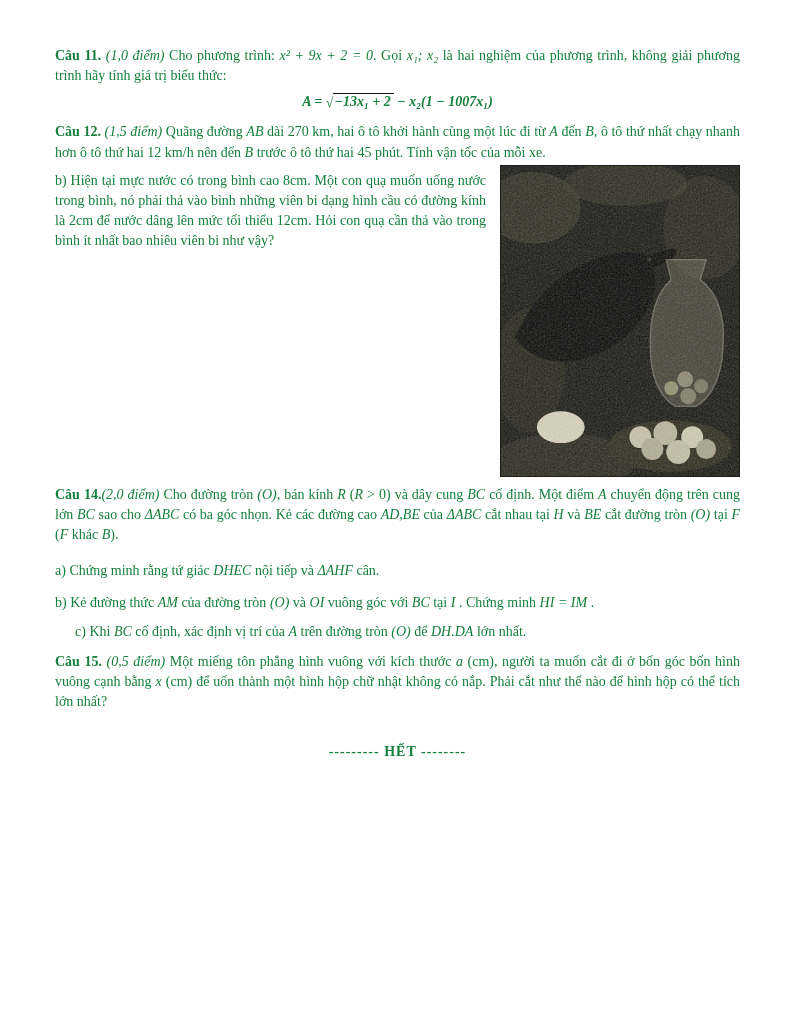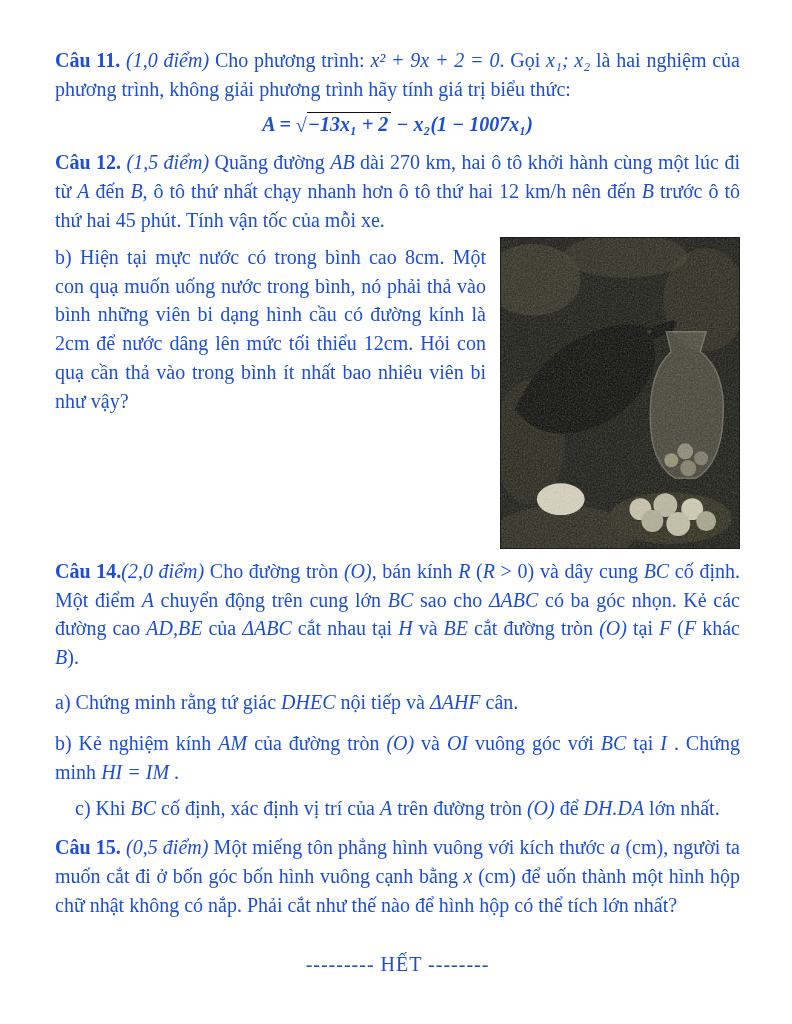"Câu 11. (1,0 điểm) Cho" .page { color: #1d4ed8 -> #15803d; font-size: 20px -> 14px }
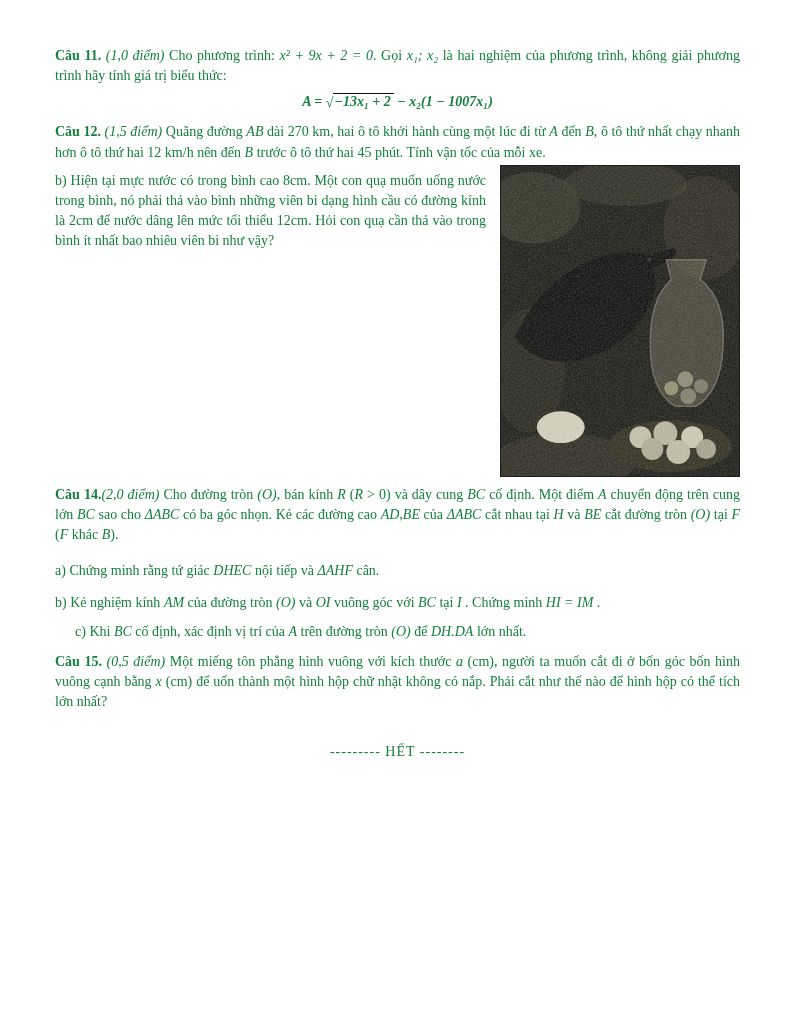"b) Kẻ nghiệm kính" span { text: nghiệm kính -> đường thức }
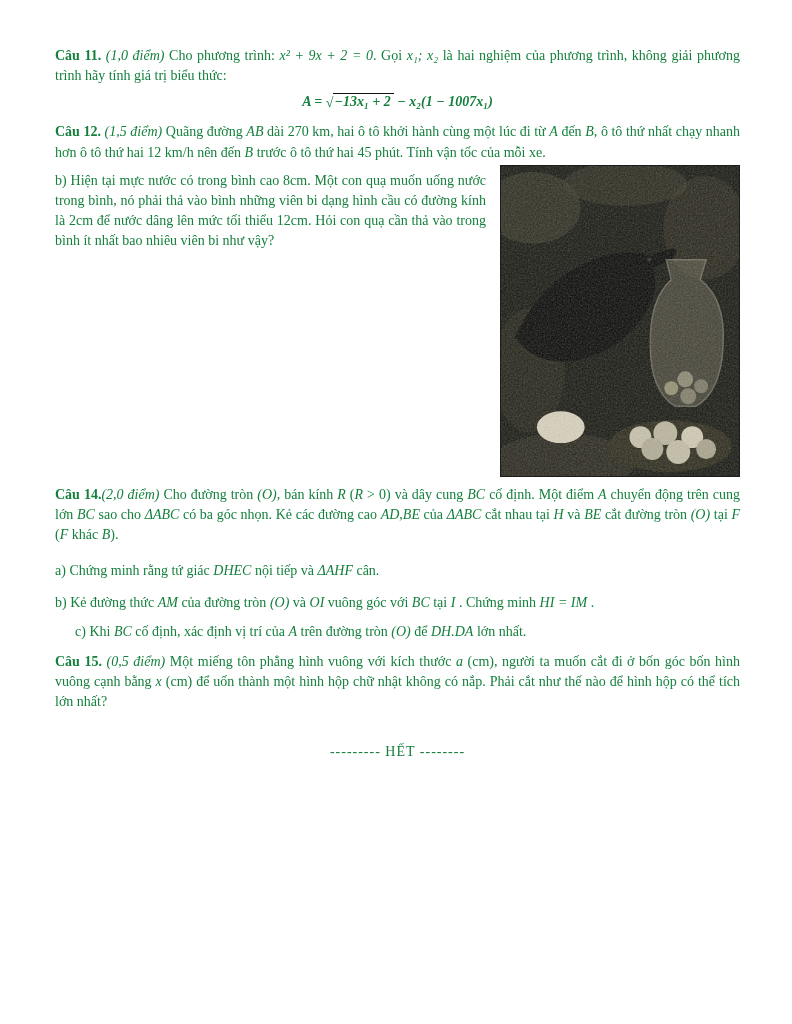"--------- HẾT --------" .footer { font-weight: 400 -> 700 }
